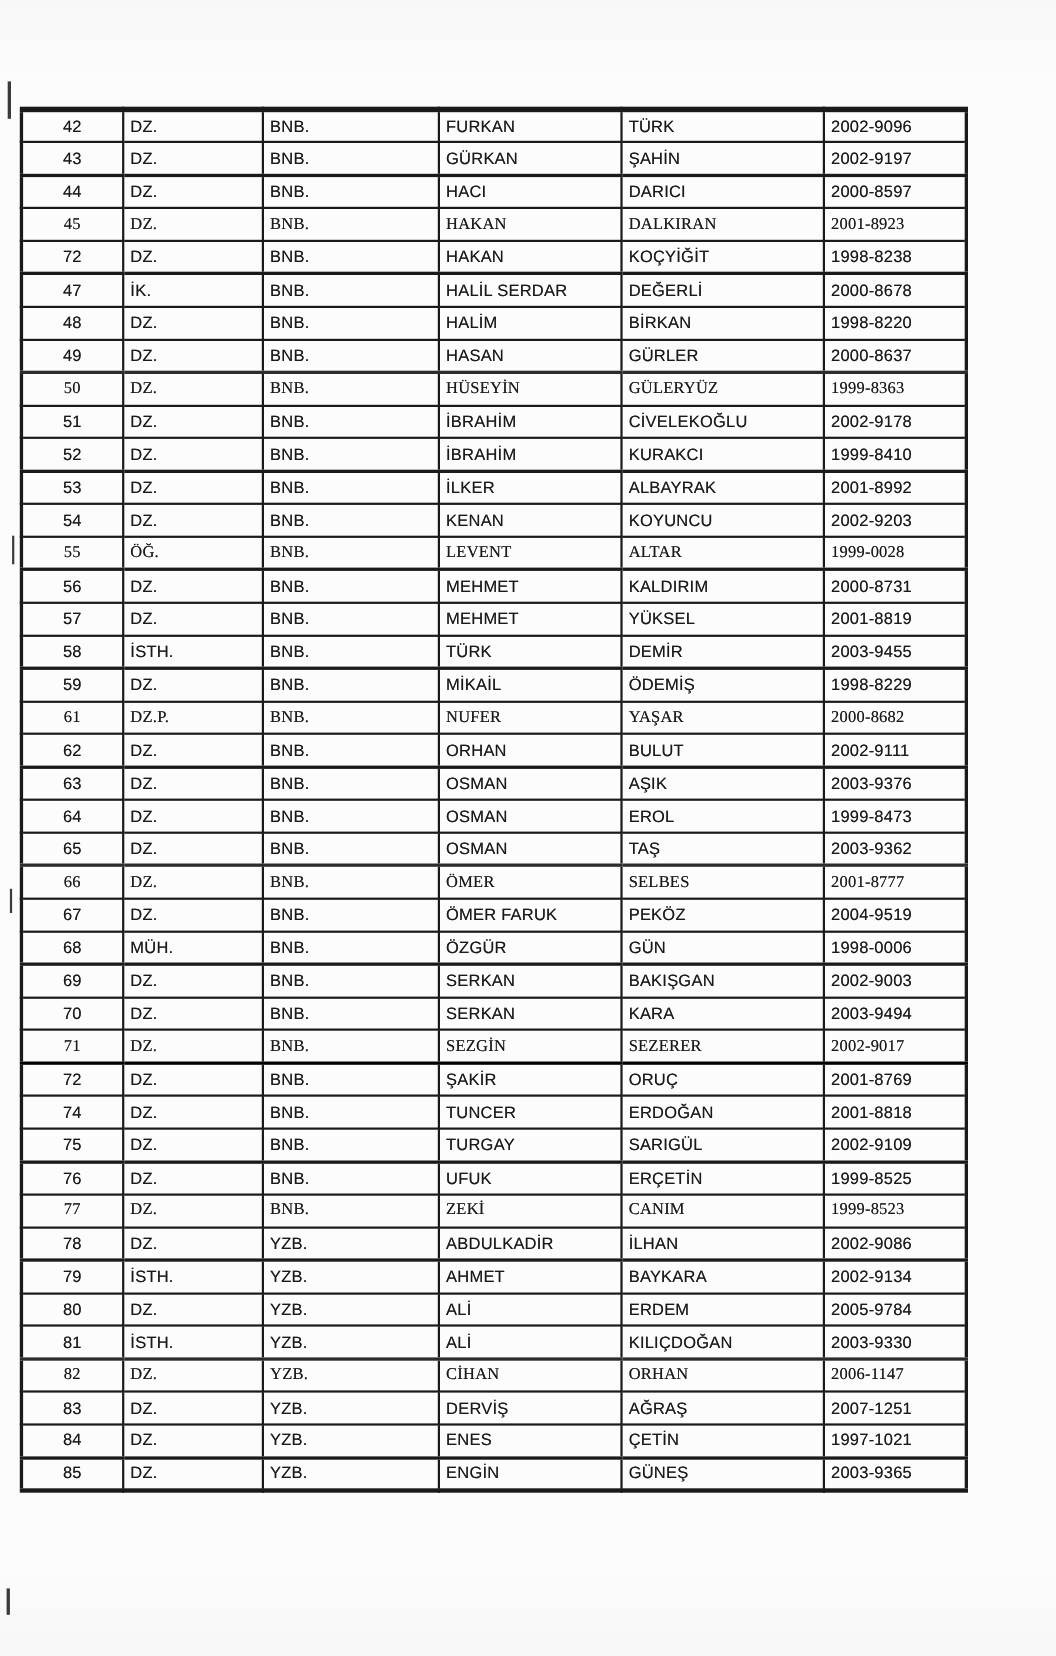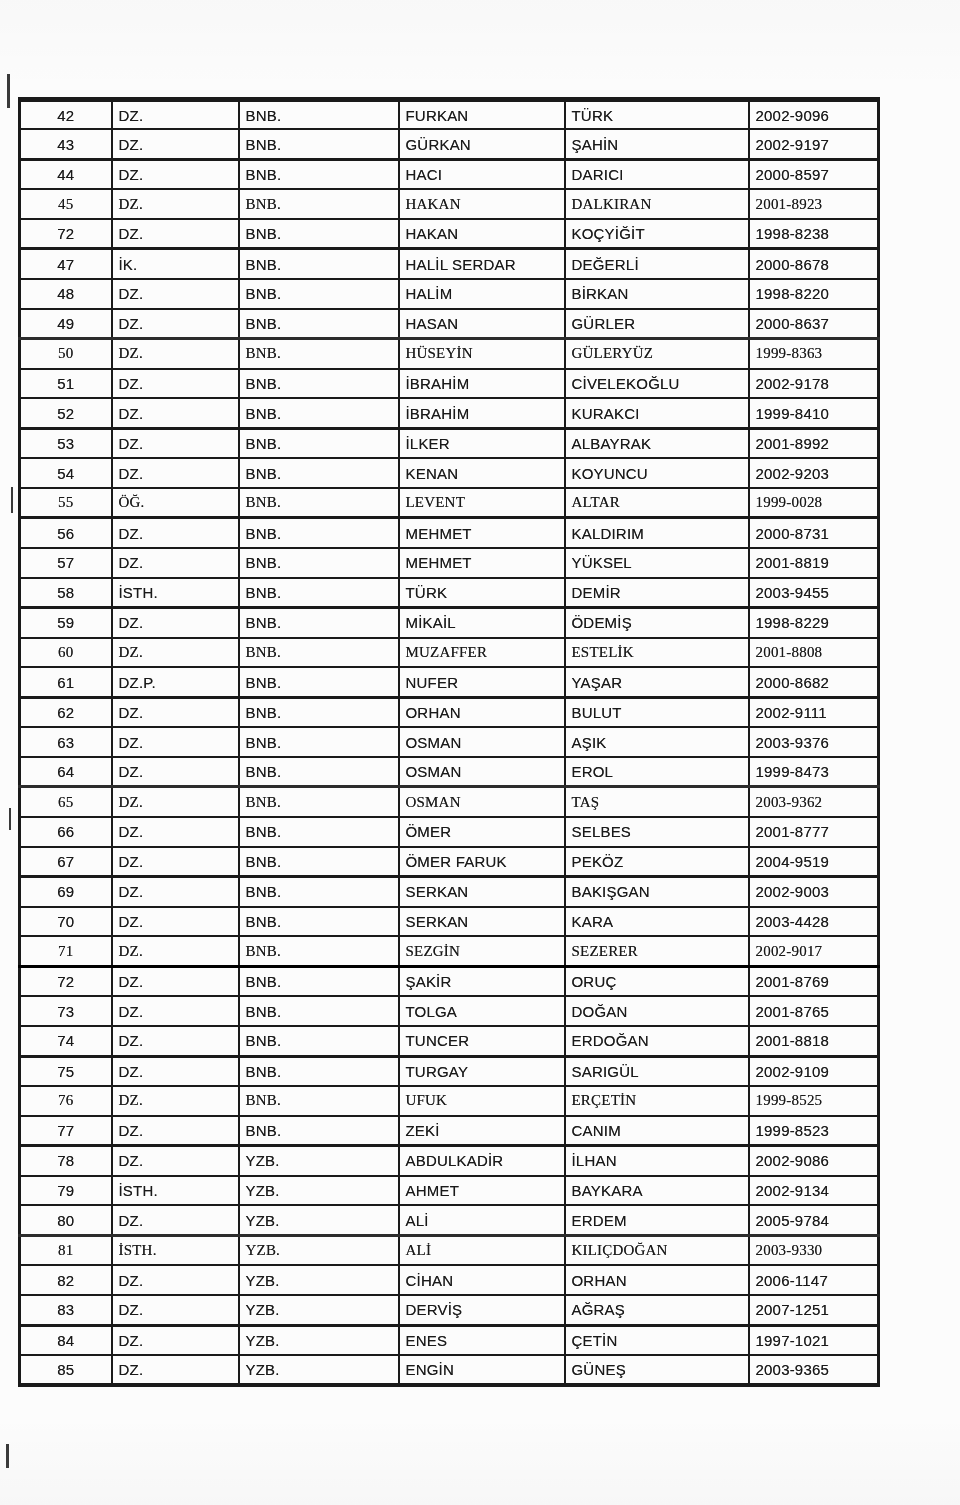"60" tr { html: <tr> <td>60</td> <td>DZ.</td> <td>BNB.</td> <td>MUZAFFER</td> <td>ESTELİK</td> <td>2001-8808</td> </tr> -> none }
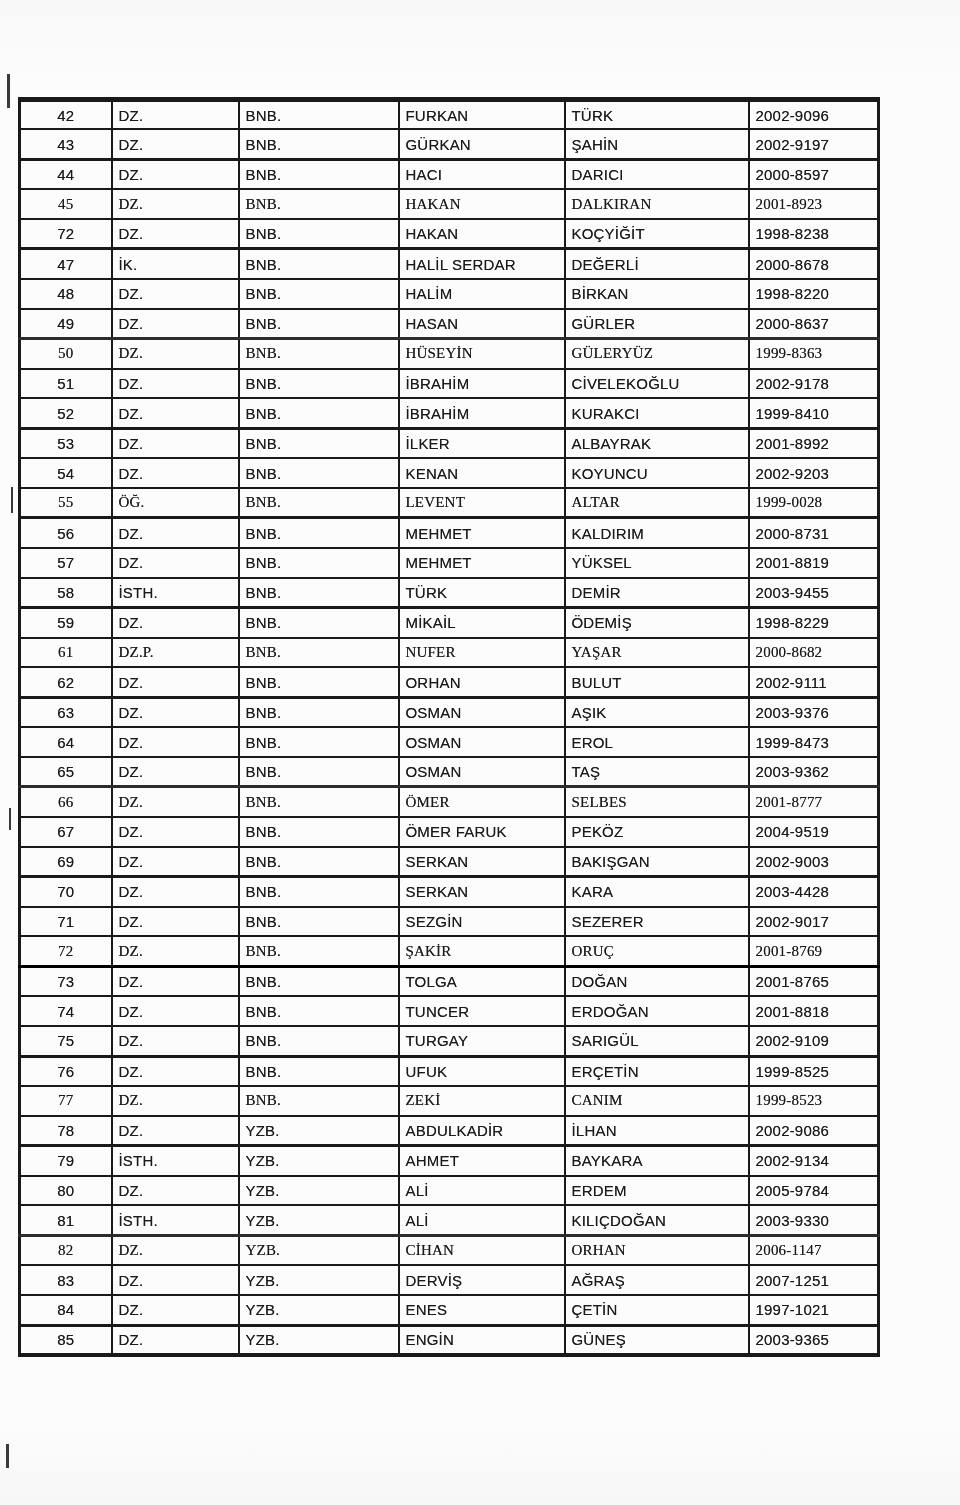"68" tr { html: none -> <tr> <td>68</td> <td>MÜH.</td> <td>BNB.</td> <td>ÖZGÜR</td> <td>GÜN</td> <td>1998-0006</td> </tr> }
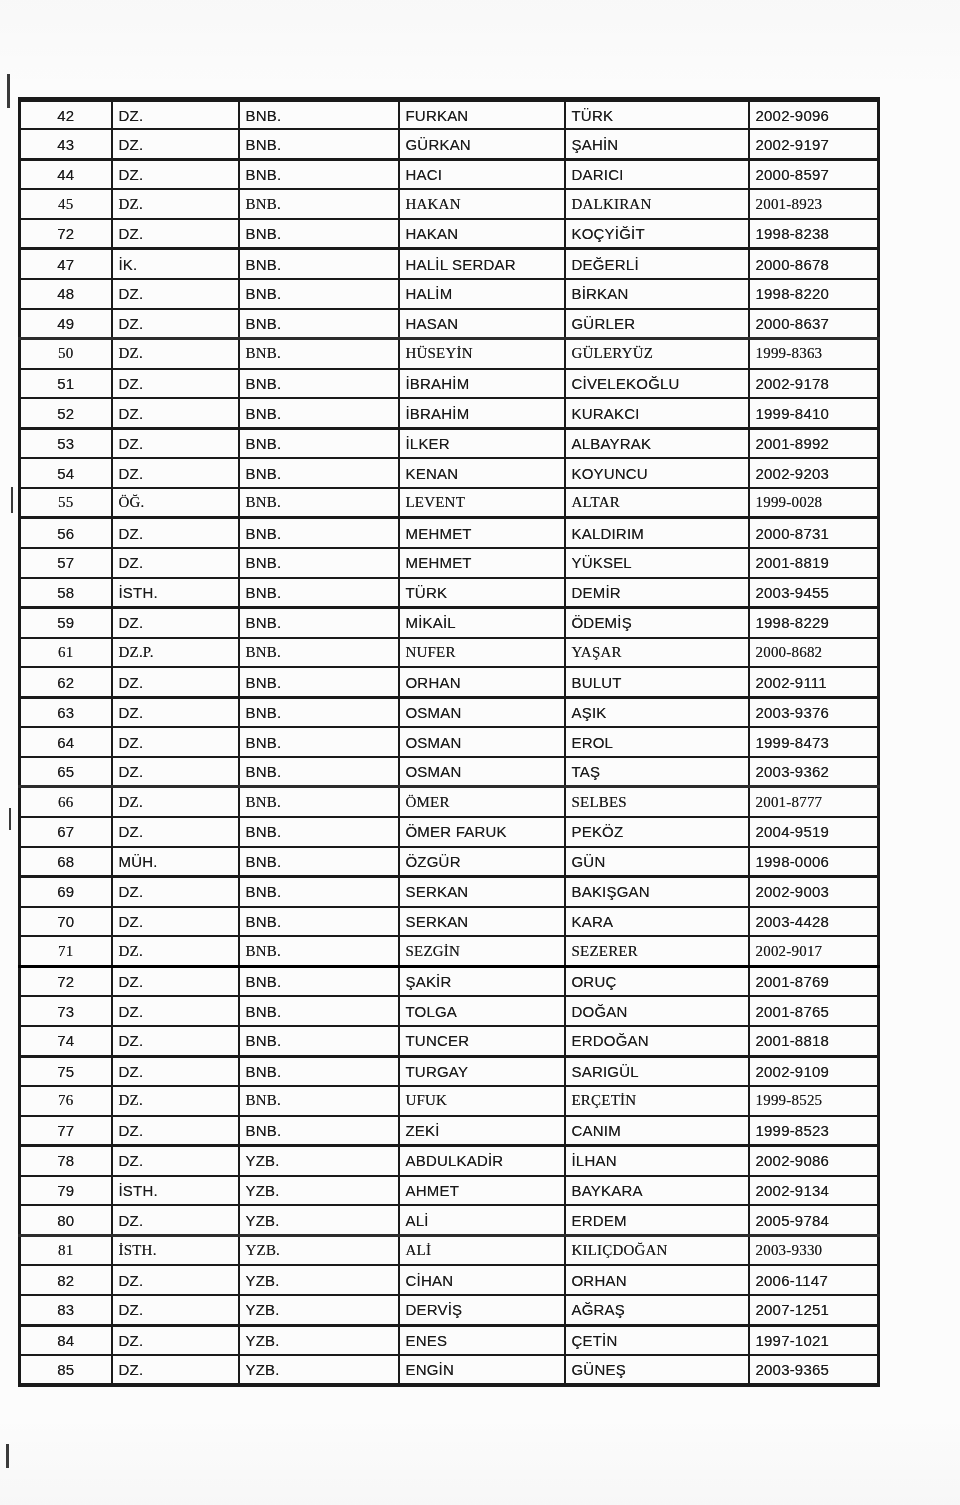"2003-4428" td { text: 2003-4428 -> 2003-9494 }
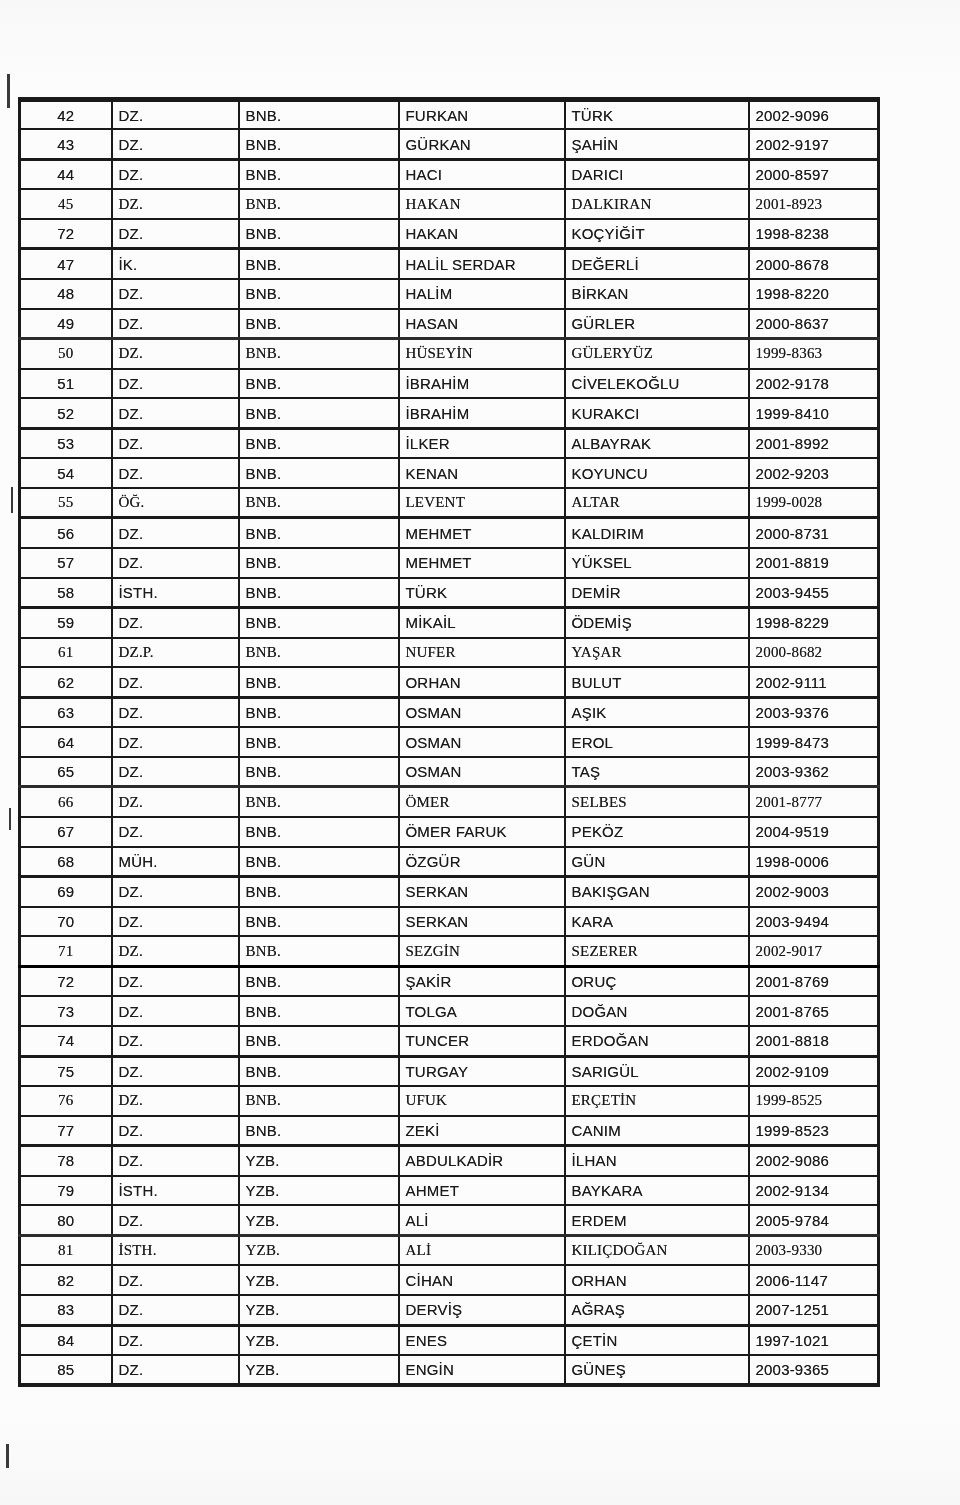"73" tr { html: <tr> <td>73</td> <td>DZ.</td> <td>BNB.</td> <td>TOLGA</td> <td>DOĞAN</td> <td>2001-8765</td> </tr> -> none }
